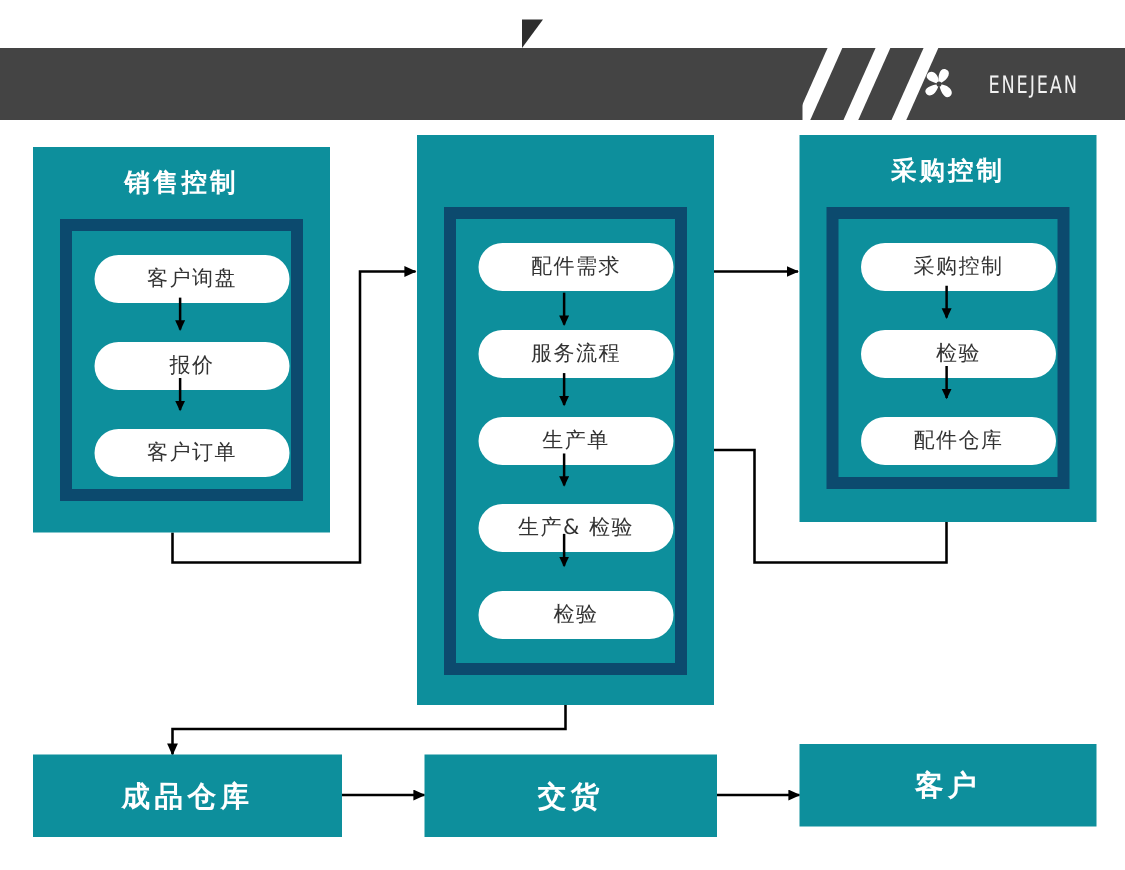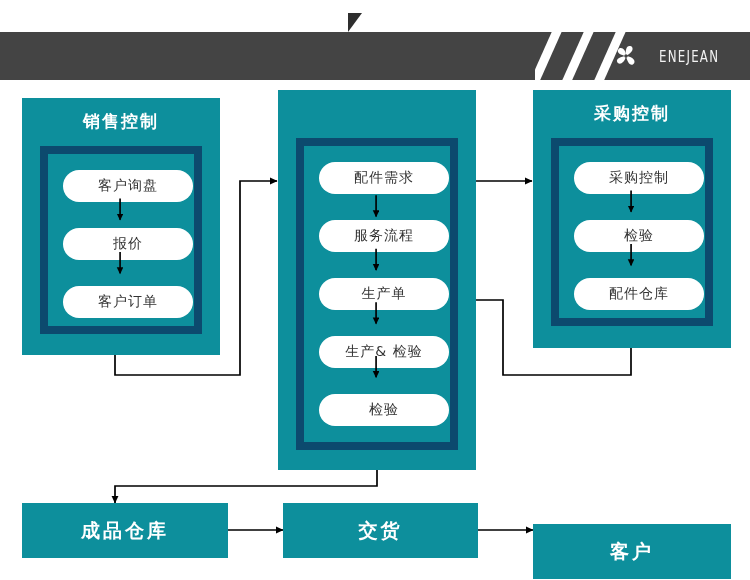"客户" div.bbox { top: 524px -> 496px }
